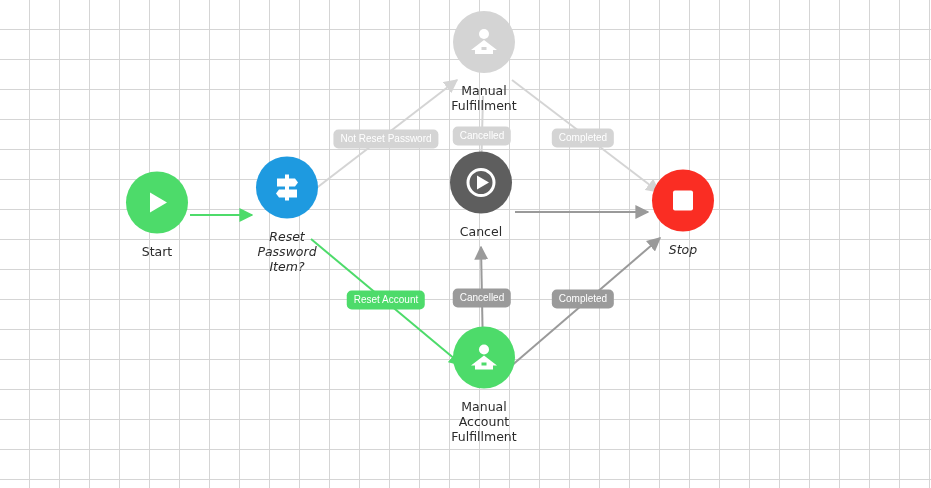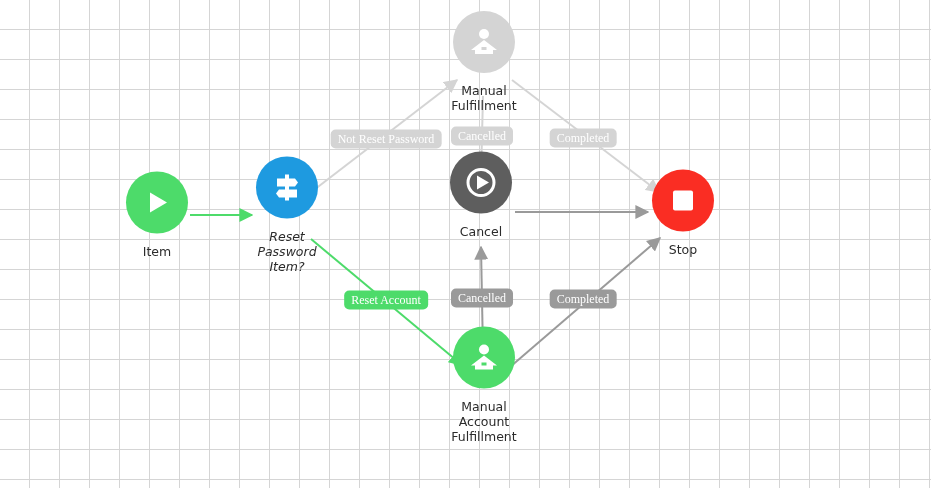"Not Reset Password" .edge-label { font-family: Liberation Serif, serif -> Liberation Sans, sans-serif; font-size: 12px -> 10px }
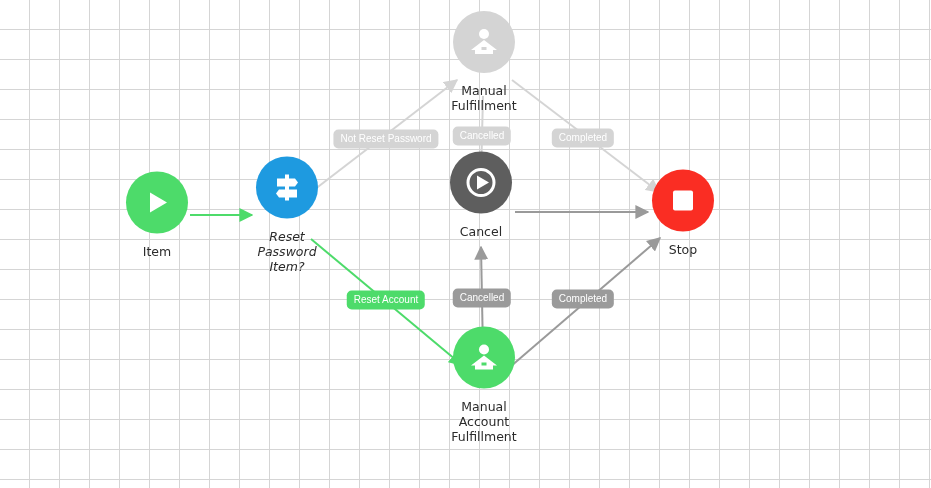"Item" div.node-label { text: Item -> Start }
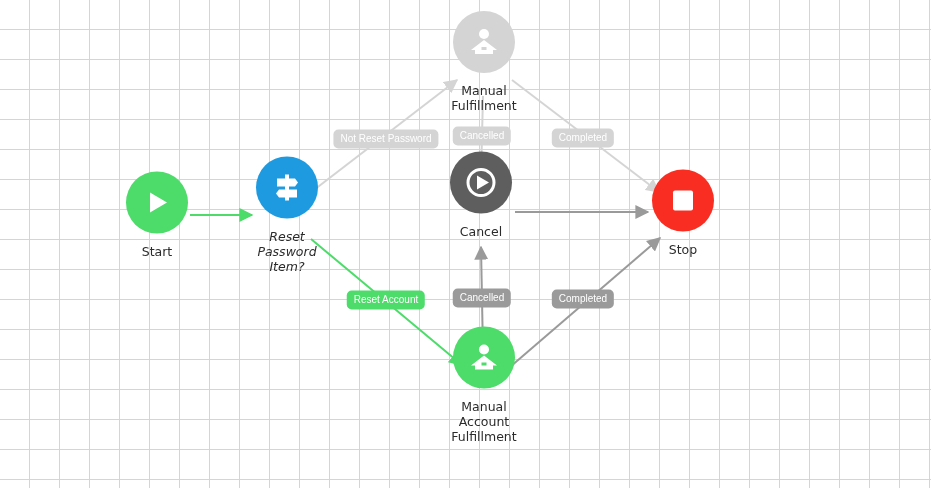"Stop" div.node { font-style: none -> italic }
